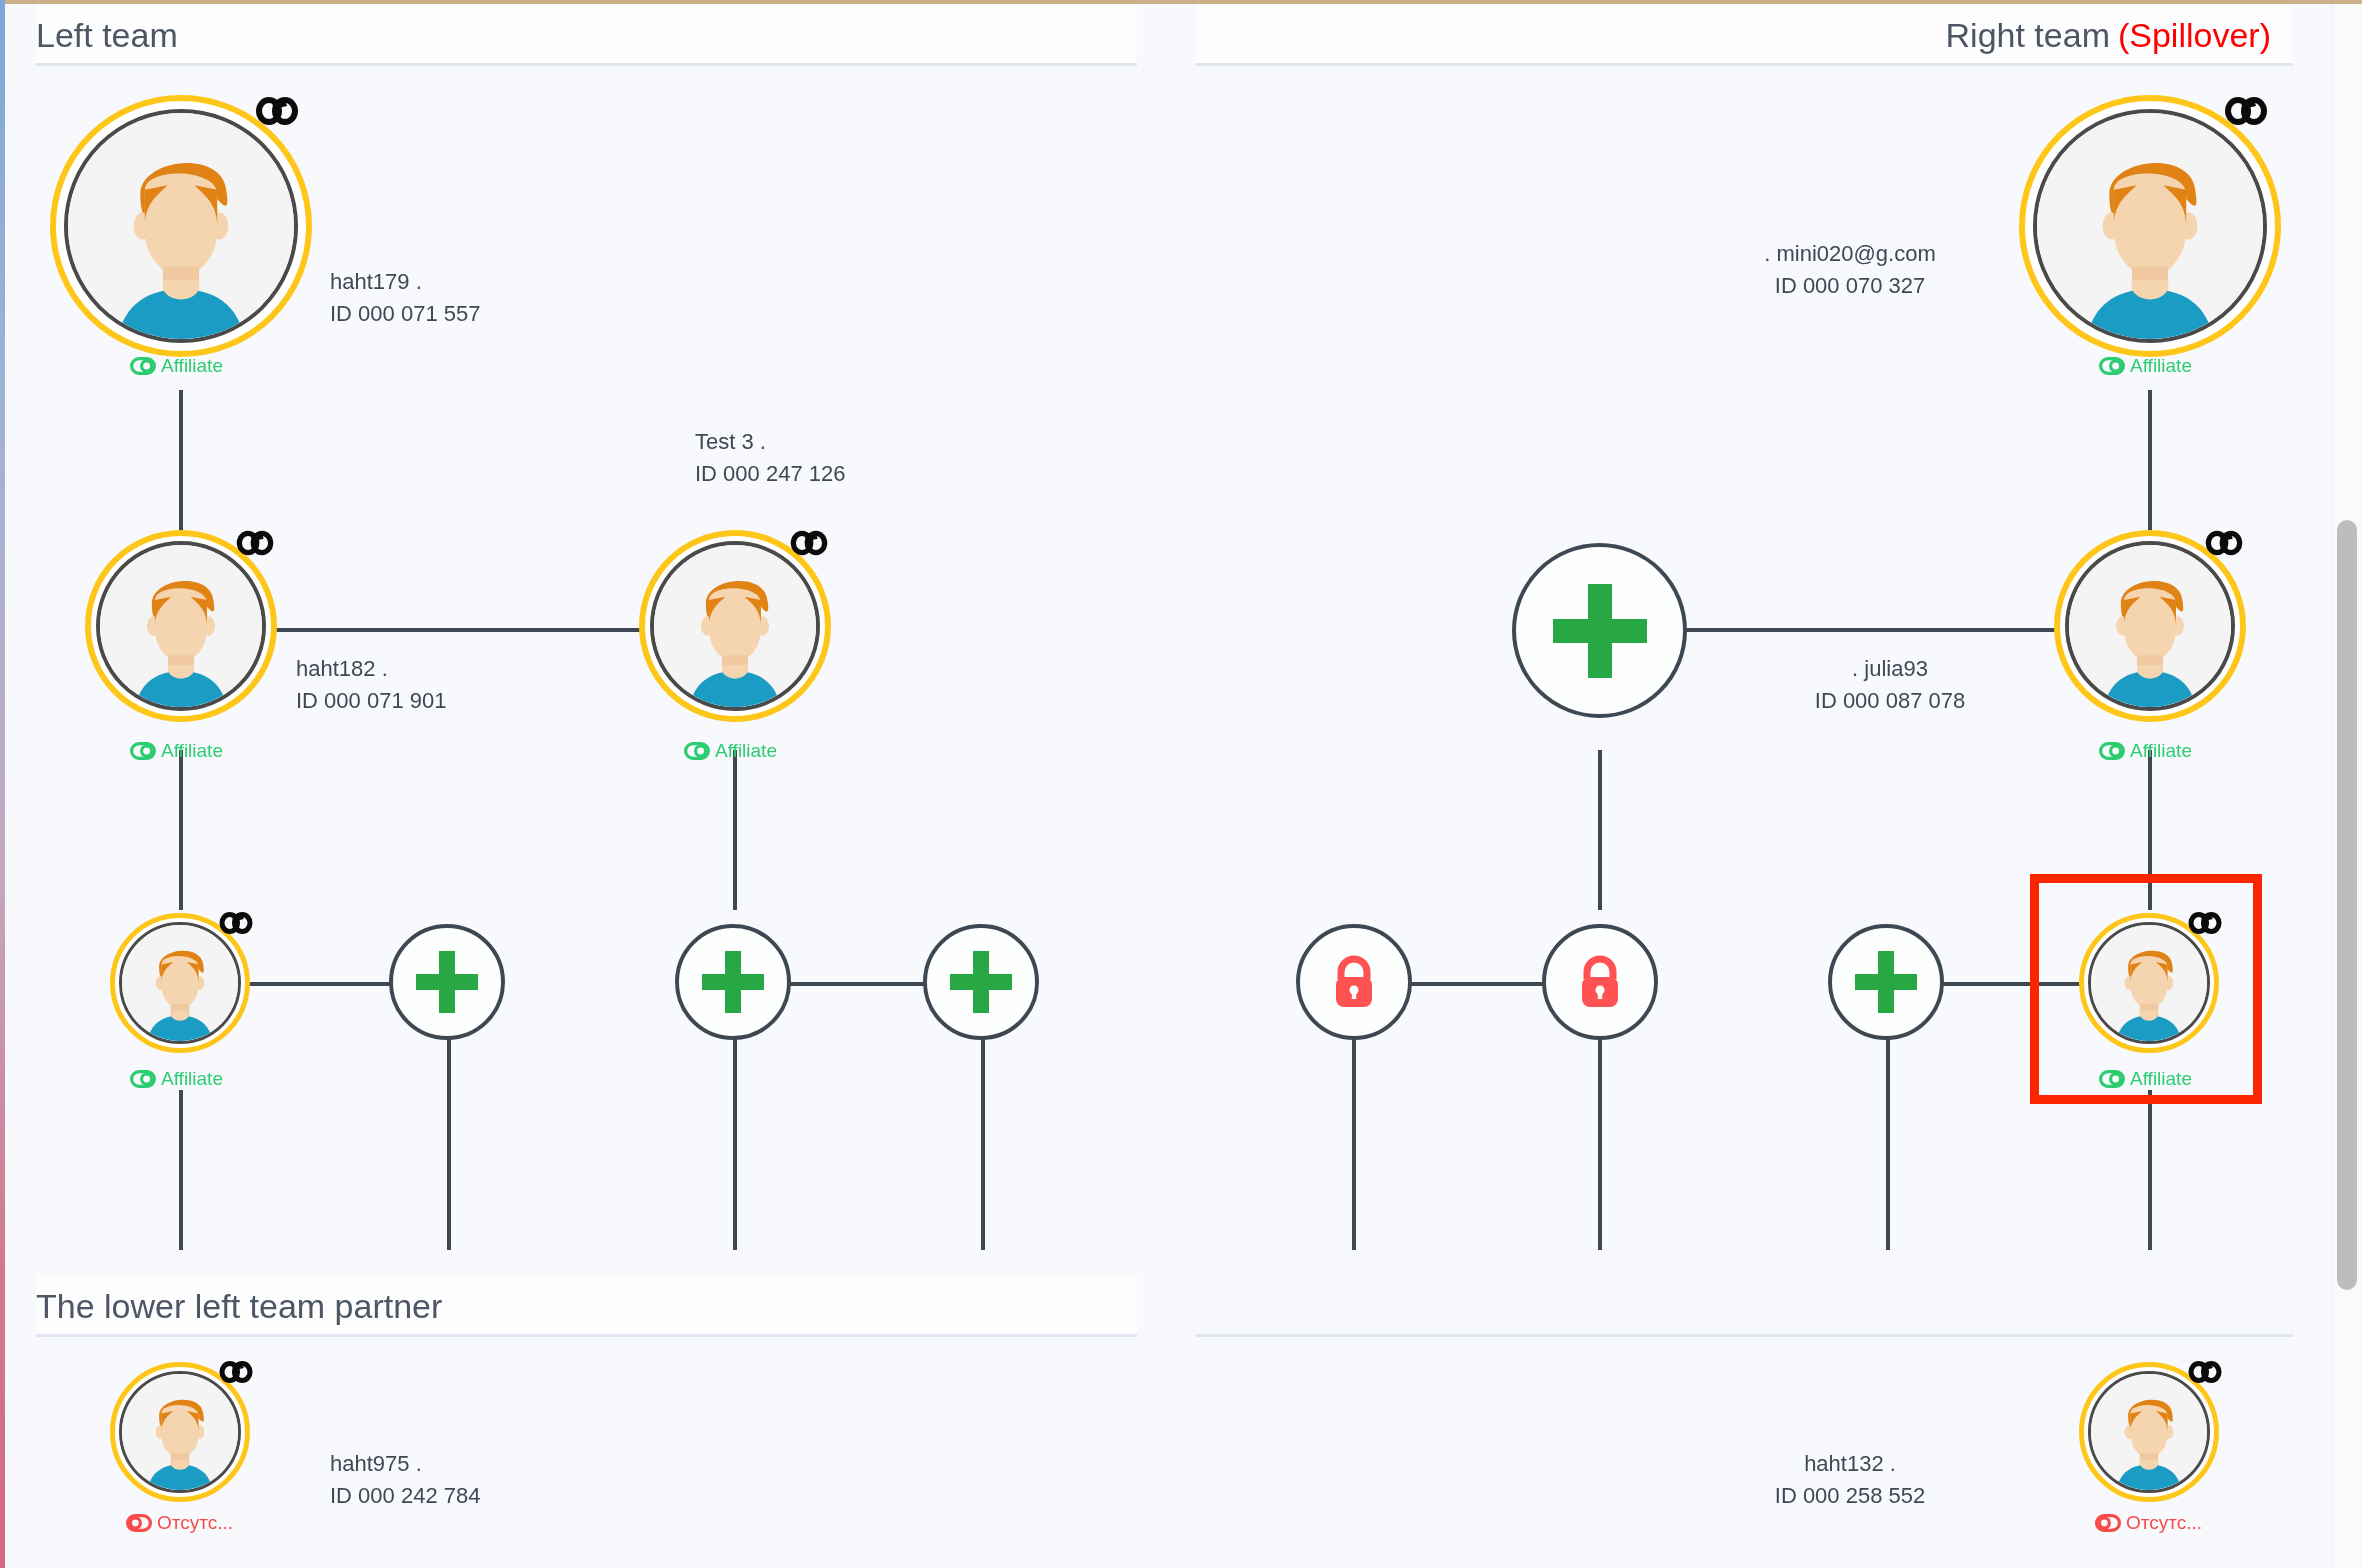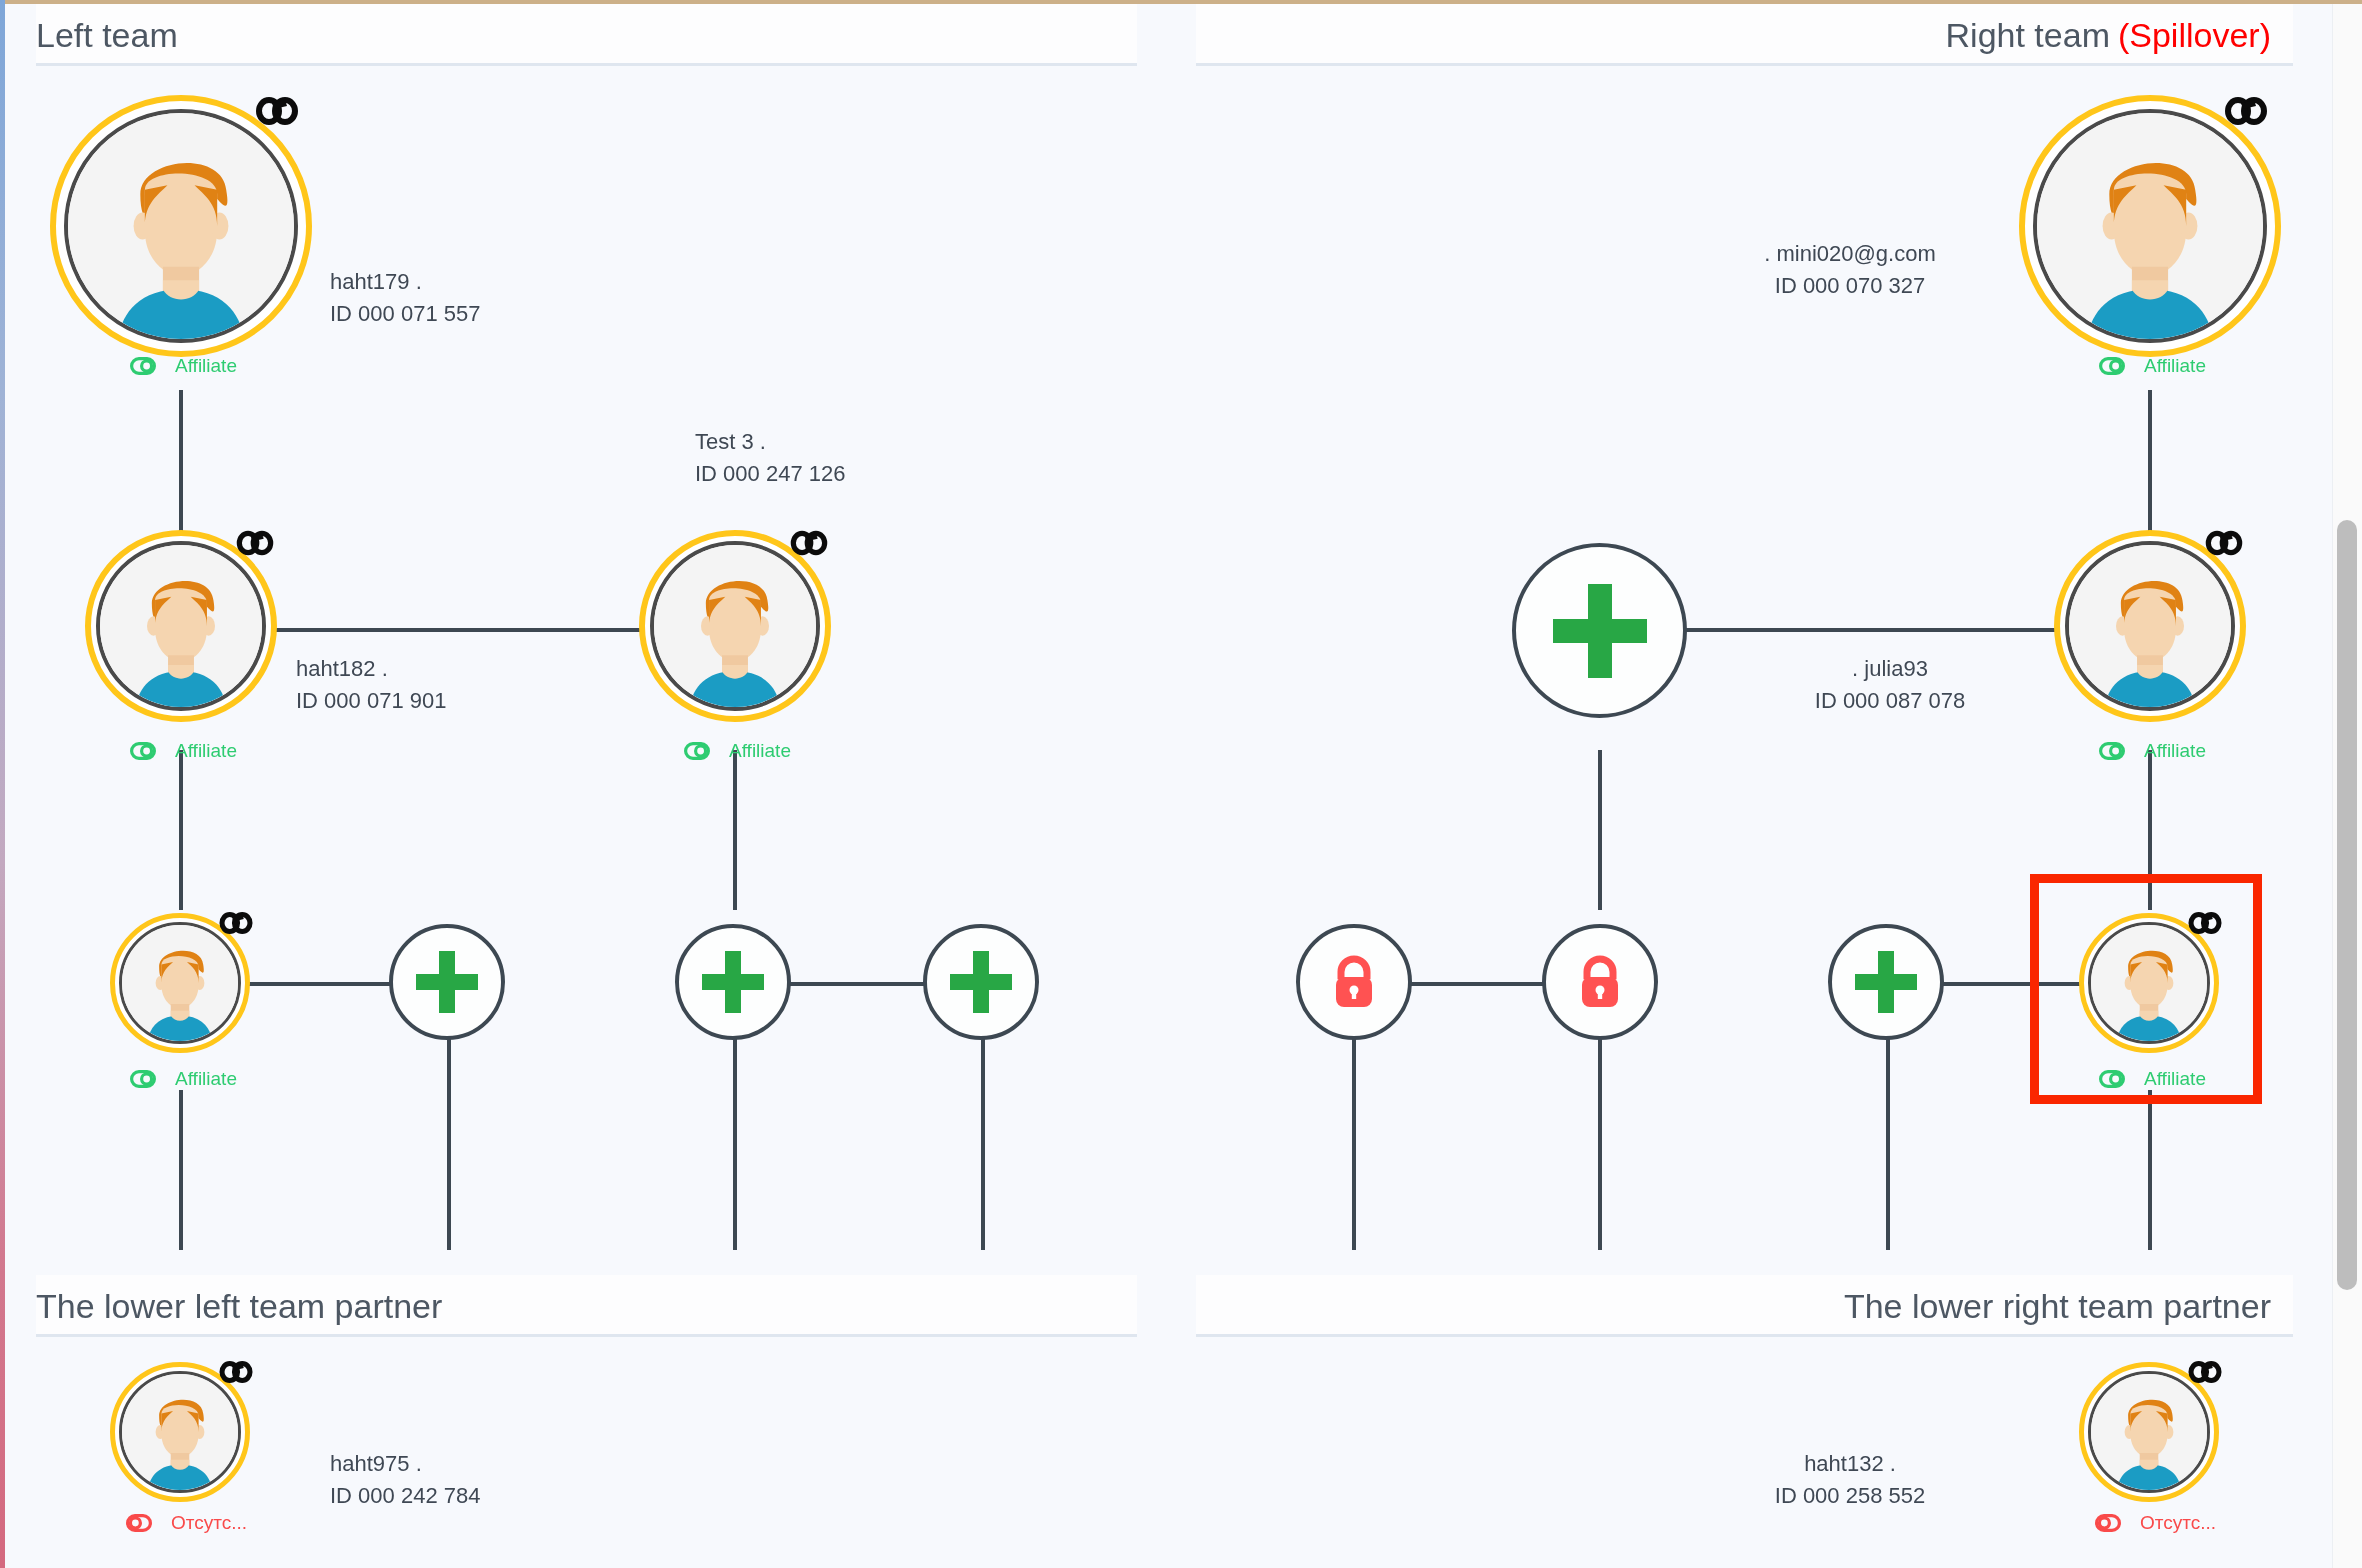"Affiliate" .status { gap: 19px -> 5px }
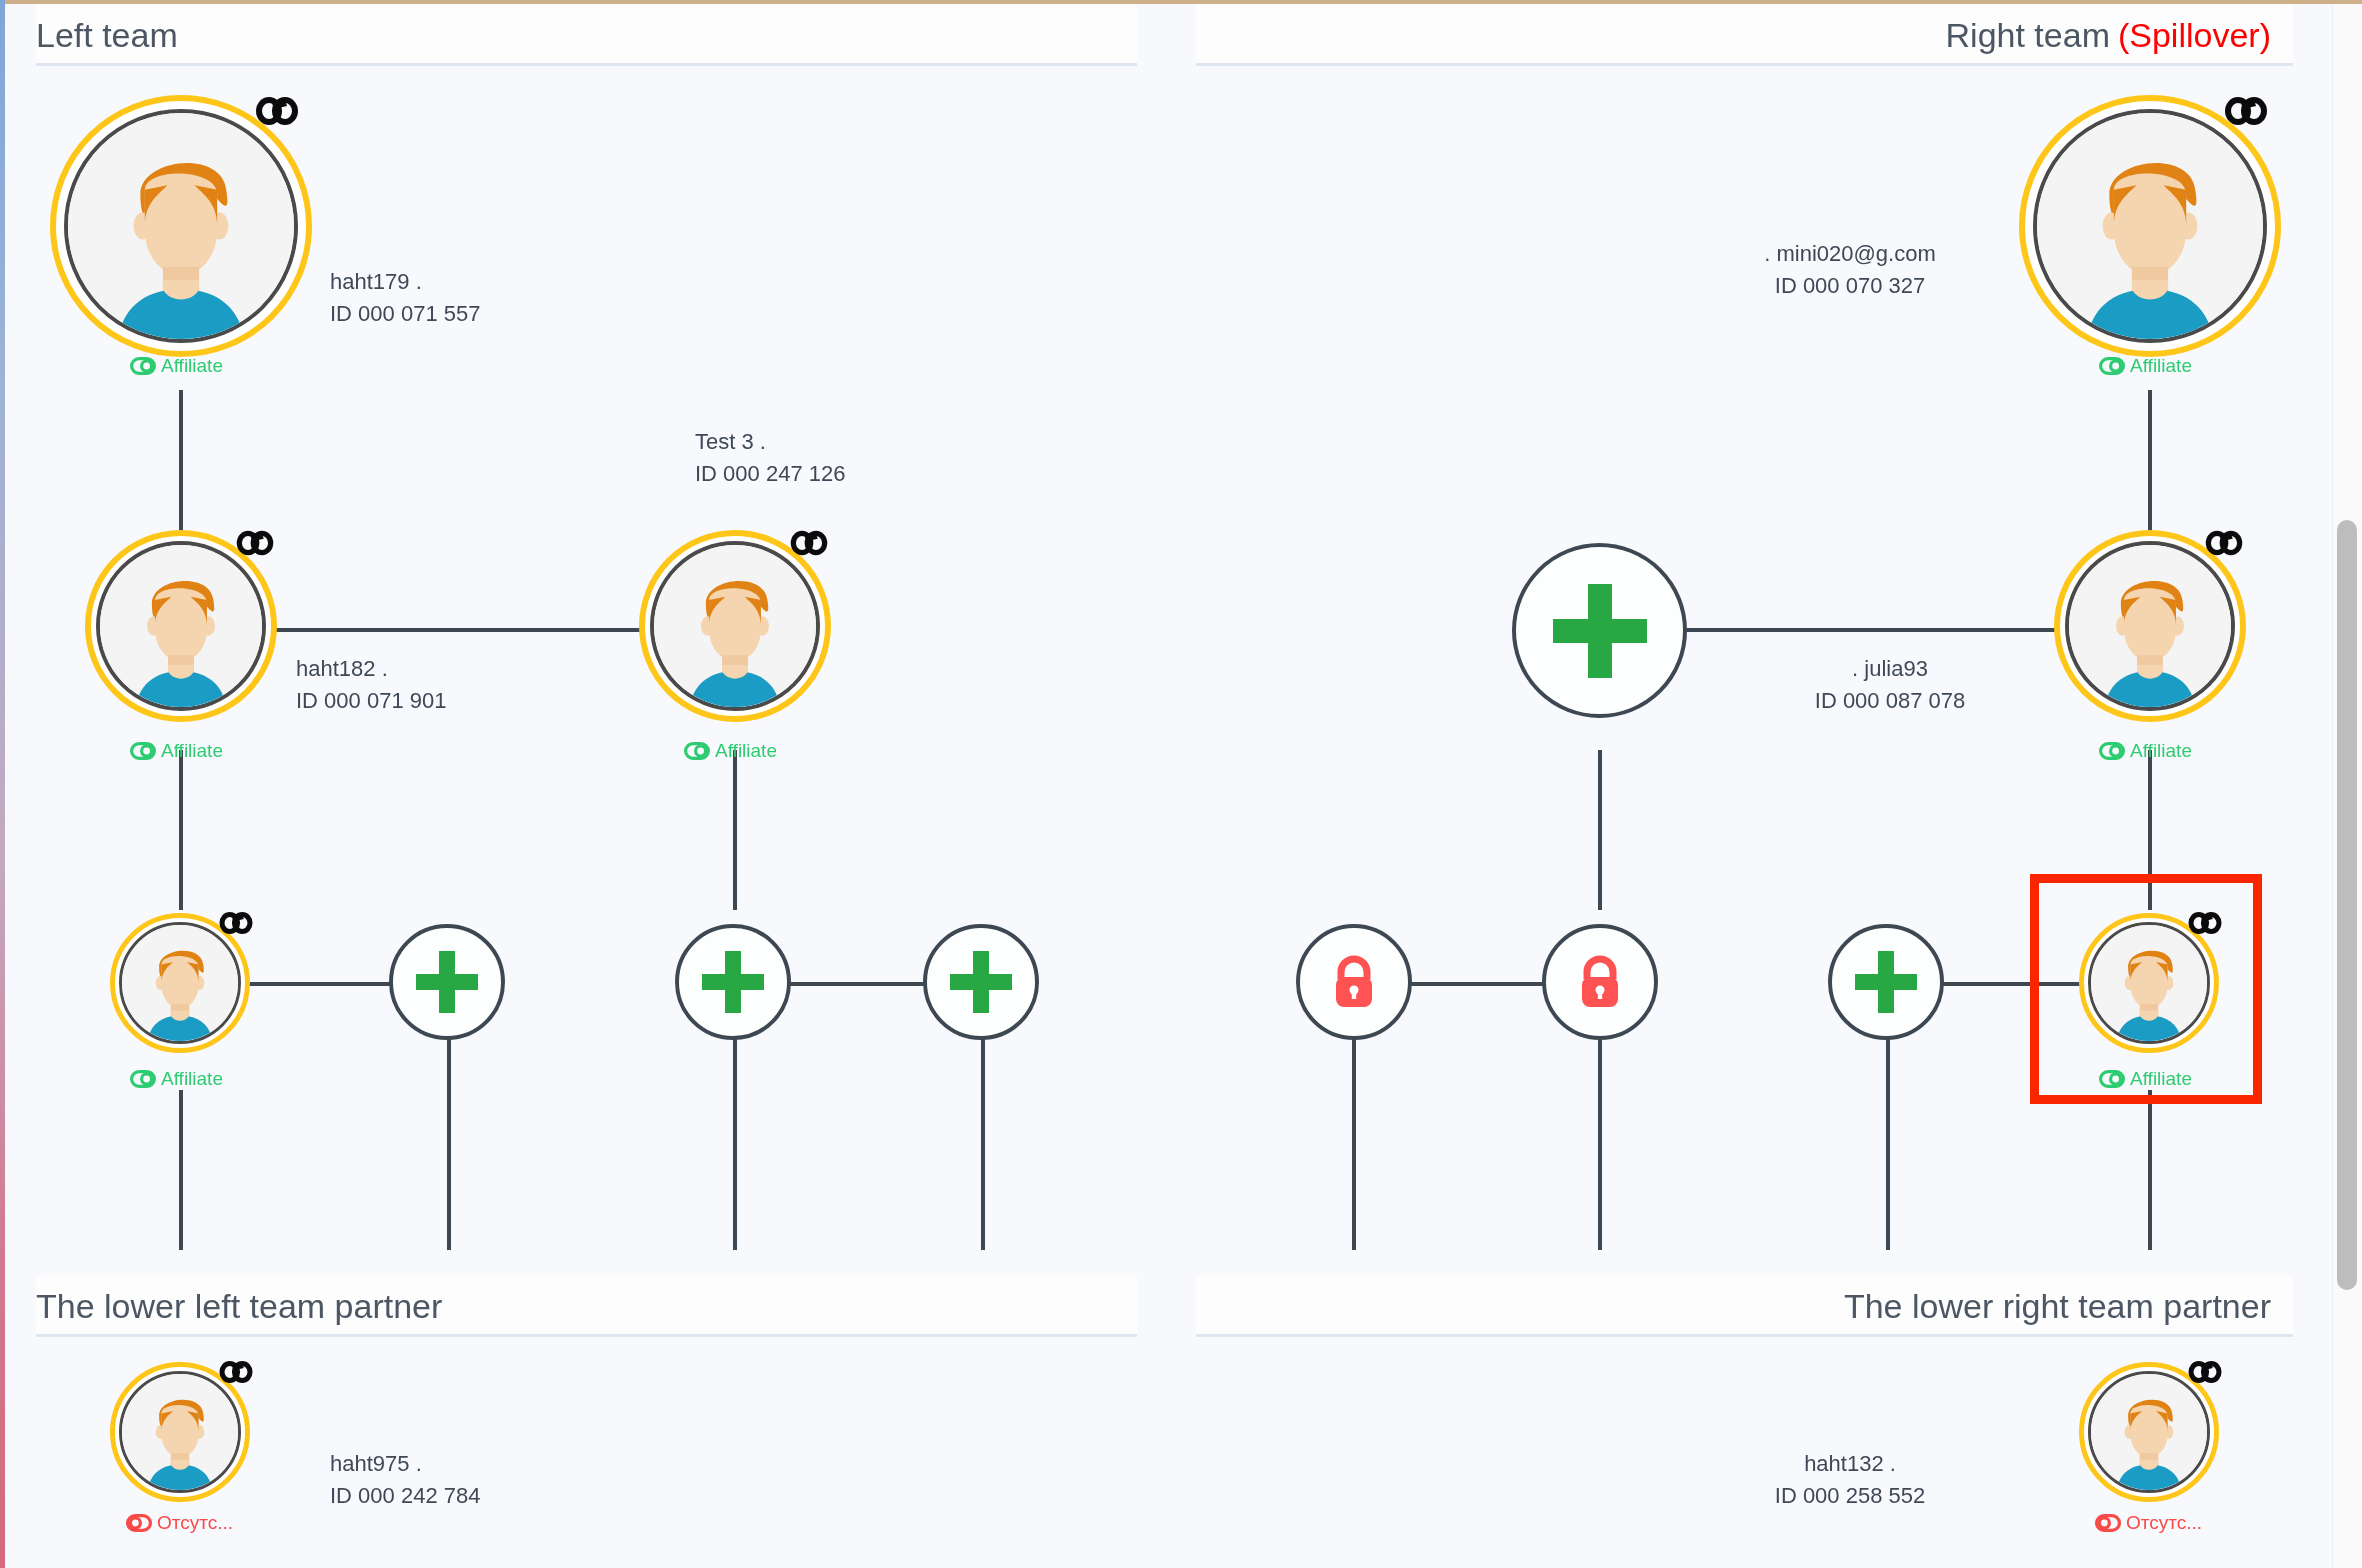"The lower right team partner" div.panel-header { html: <div> <span>The lower right team partner</span> </div> -> none }
